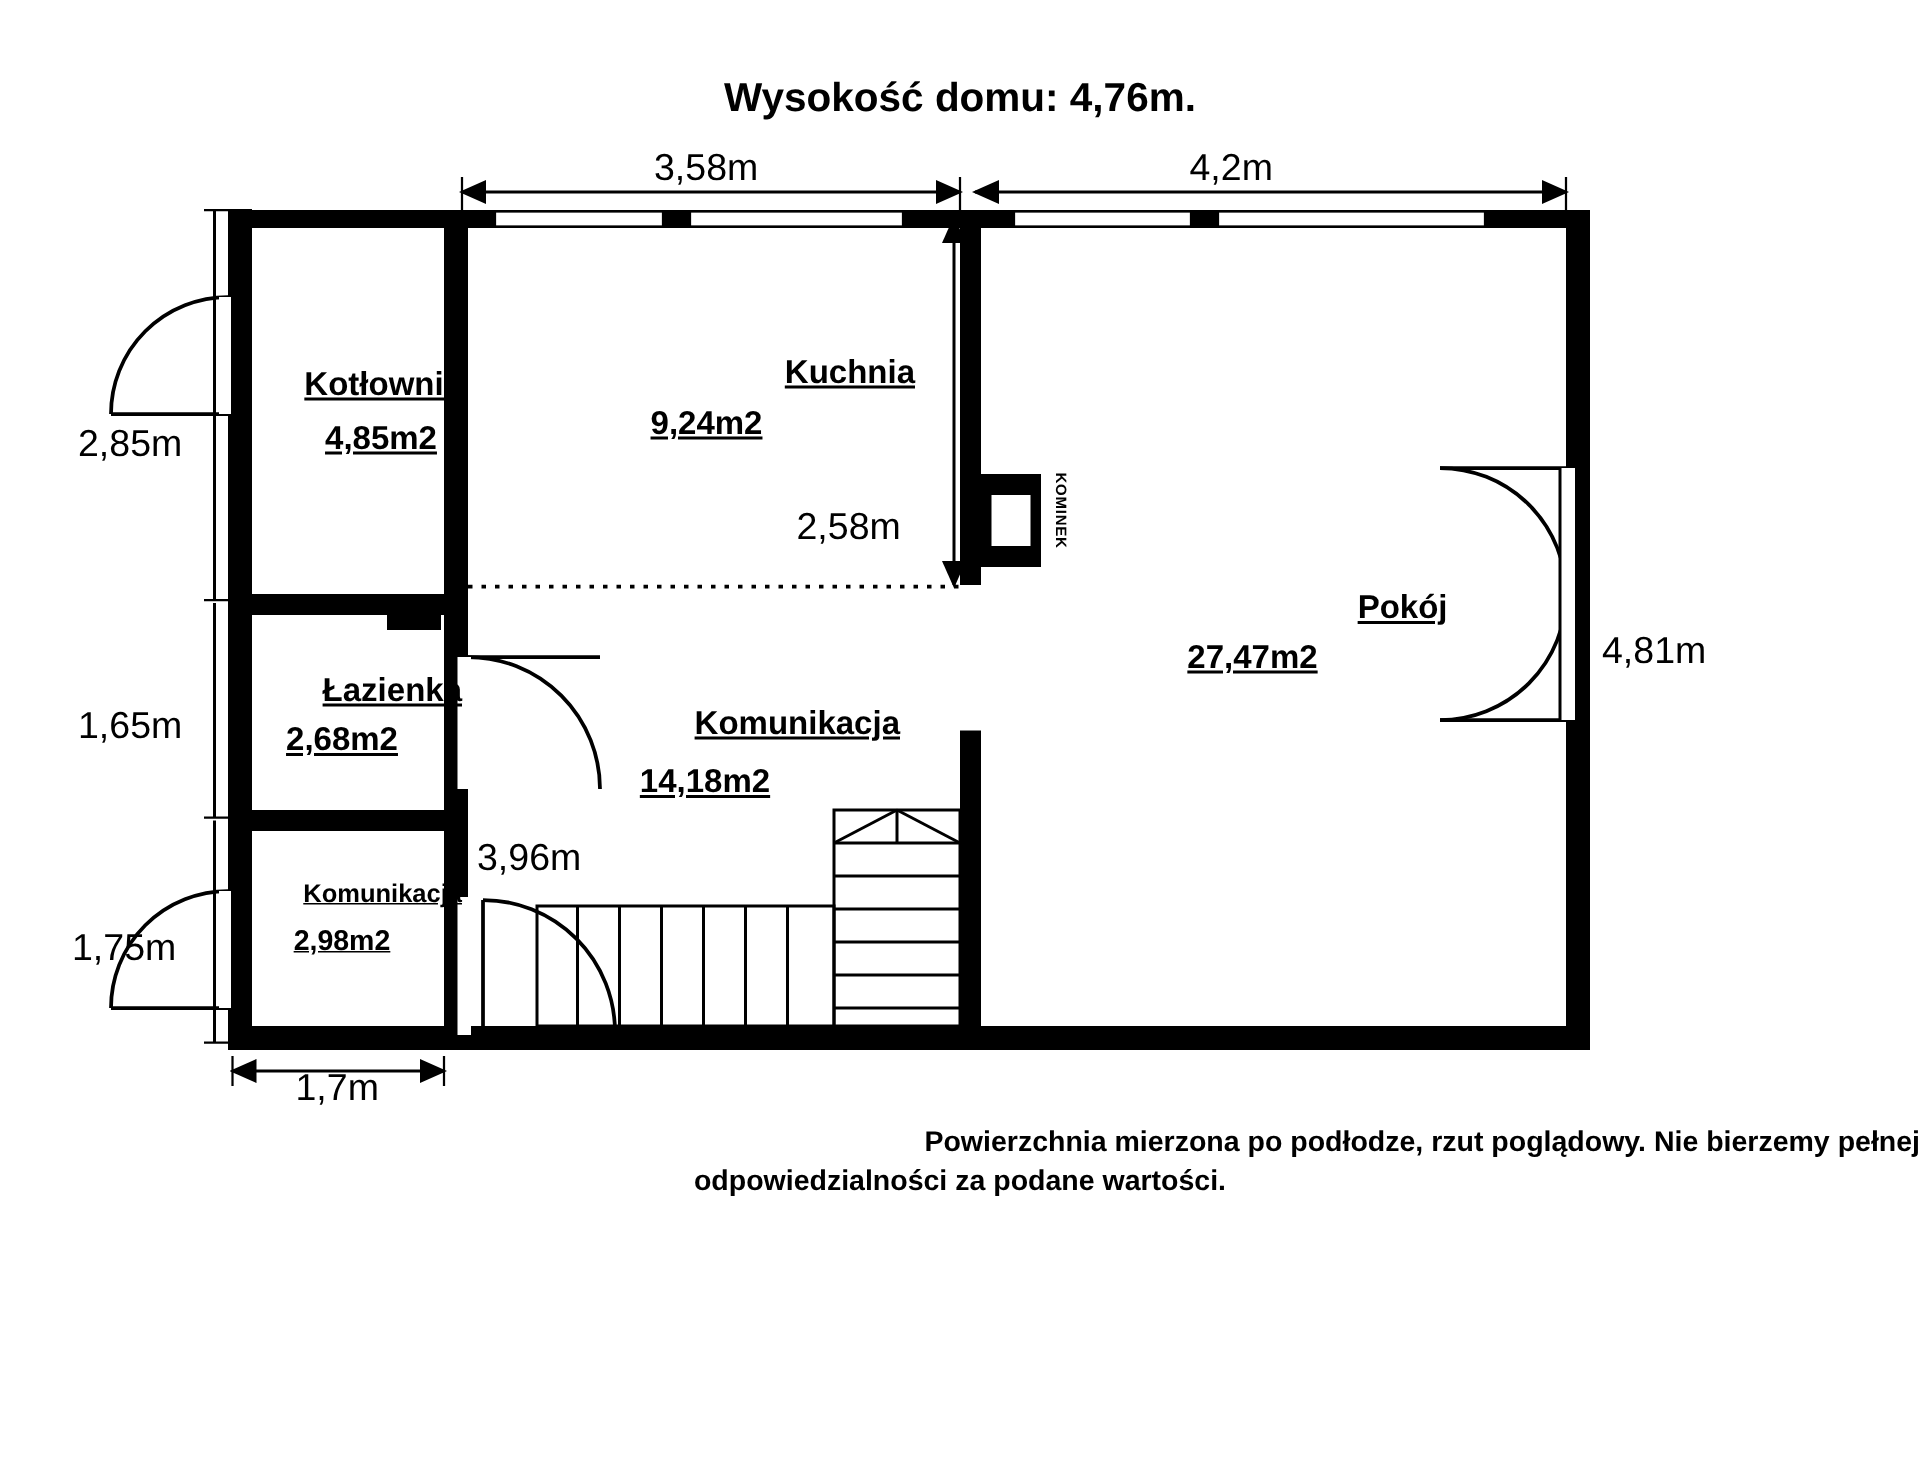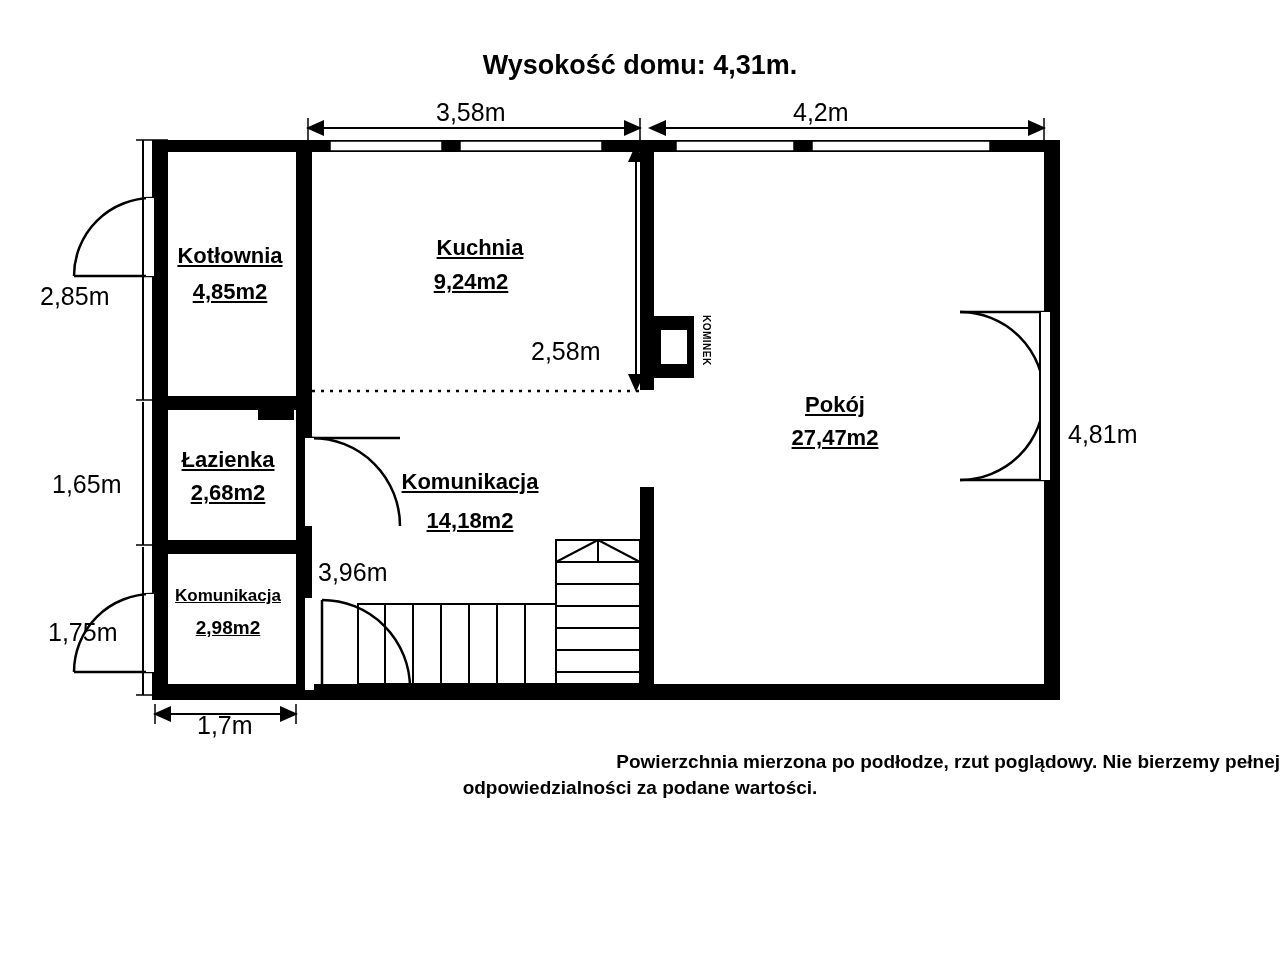"Wysokość domu: 4,31m." div.txt { text: 4,31m -> 4,76m }
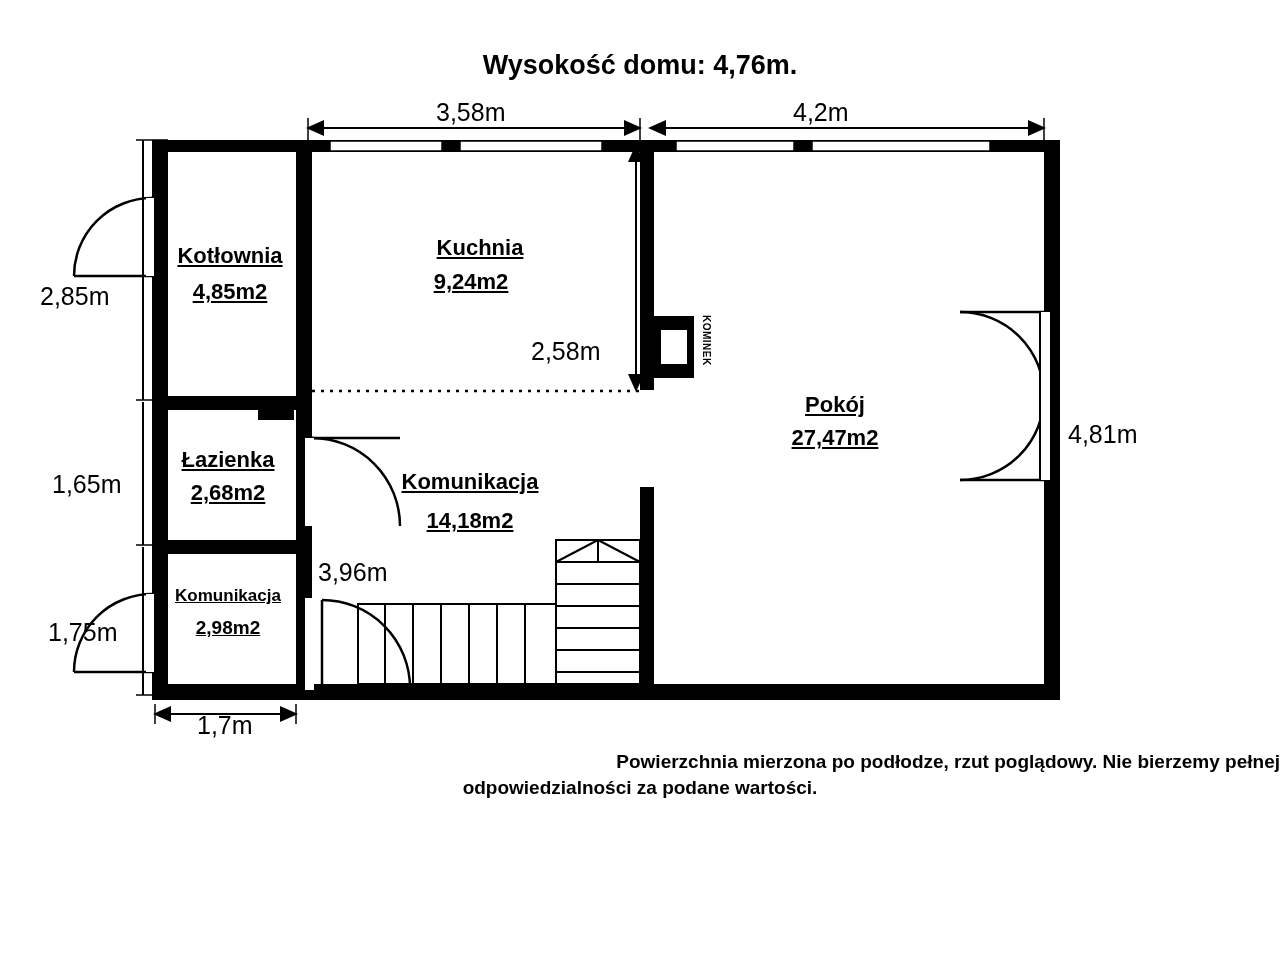"Kotłownia" .room-name { text-align: center -> right }
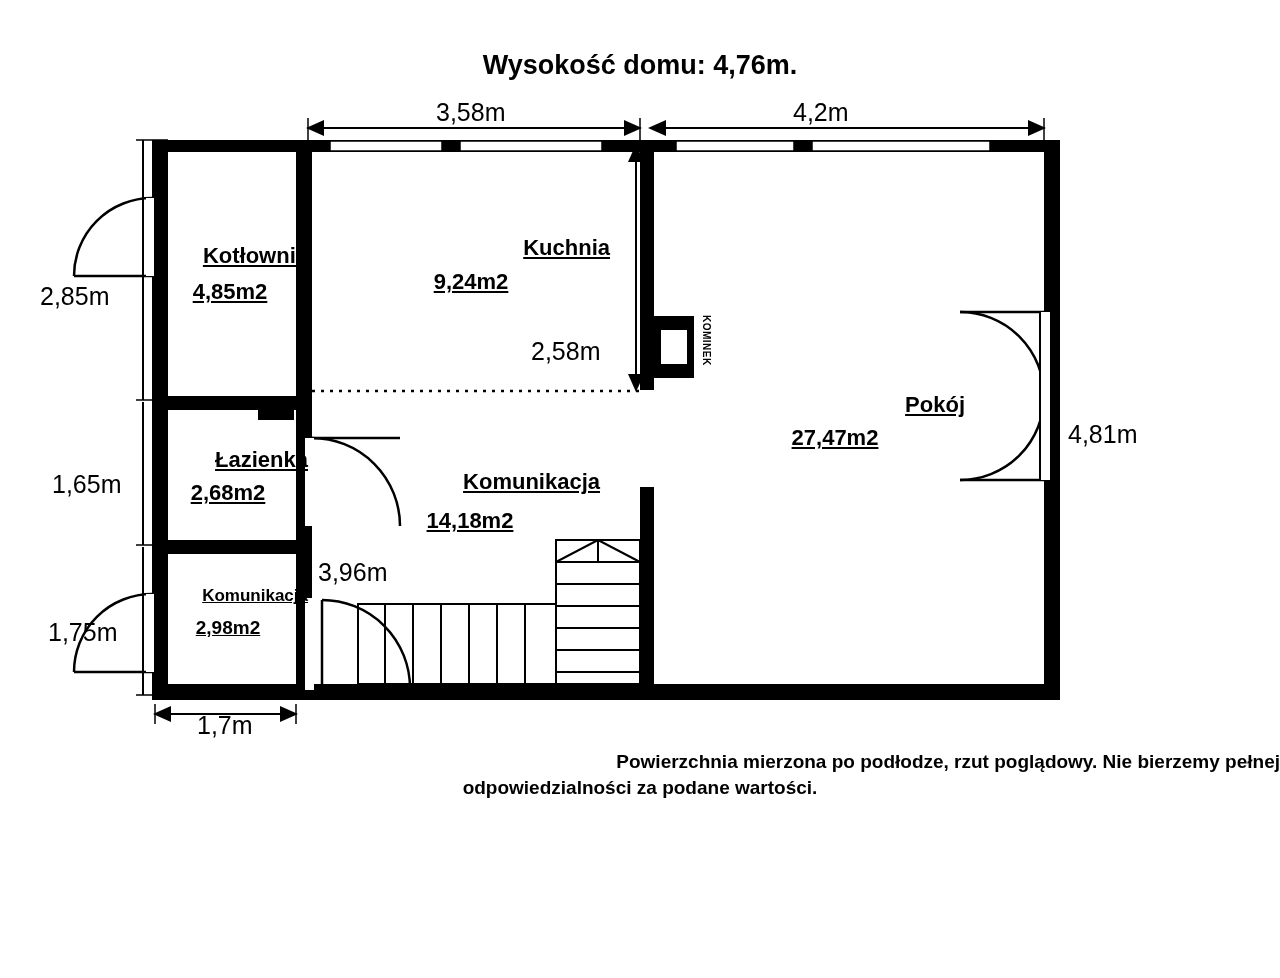"2,85m" div.txt { left: 40px -> 52px }
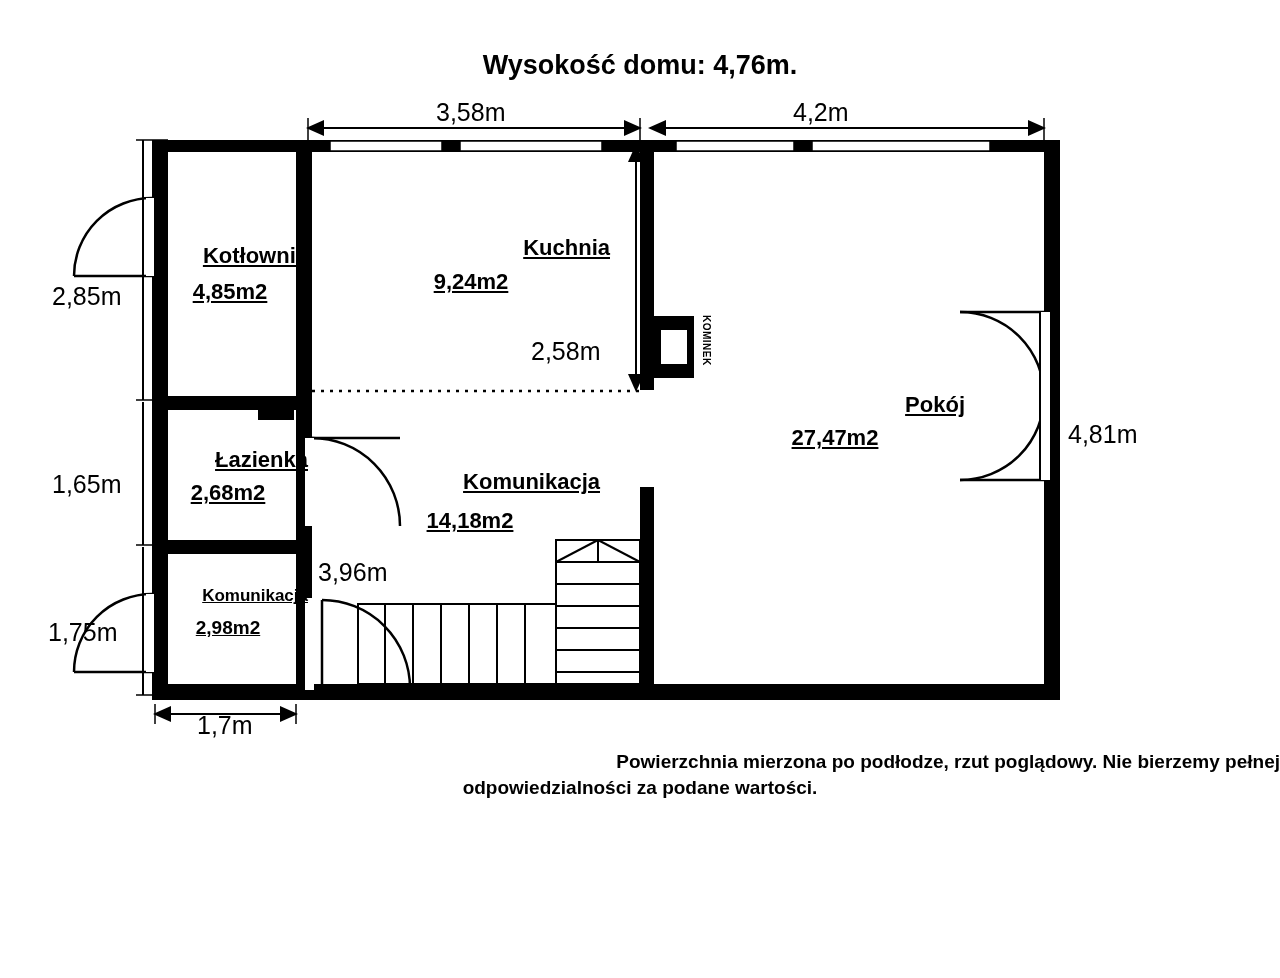"4,85m2" div.txt { padding-left: none -> 24px }
